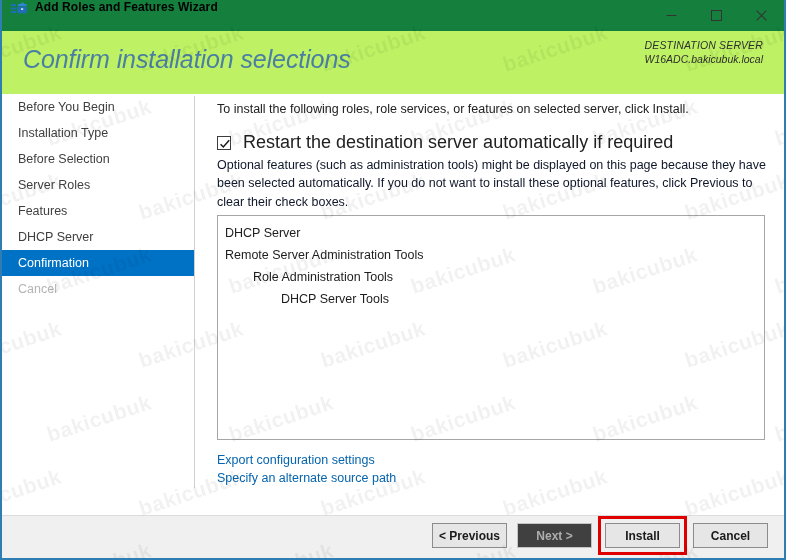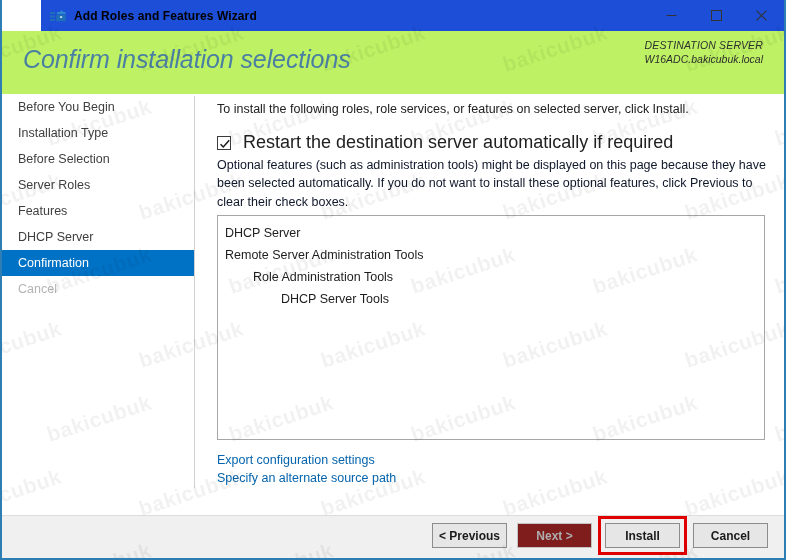"Add Roles and Features Wizard" #titlebar { align-items: center -> flex-start; background: #1d4ed8 -> #15803d; margin-left: 39px -> none }
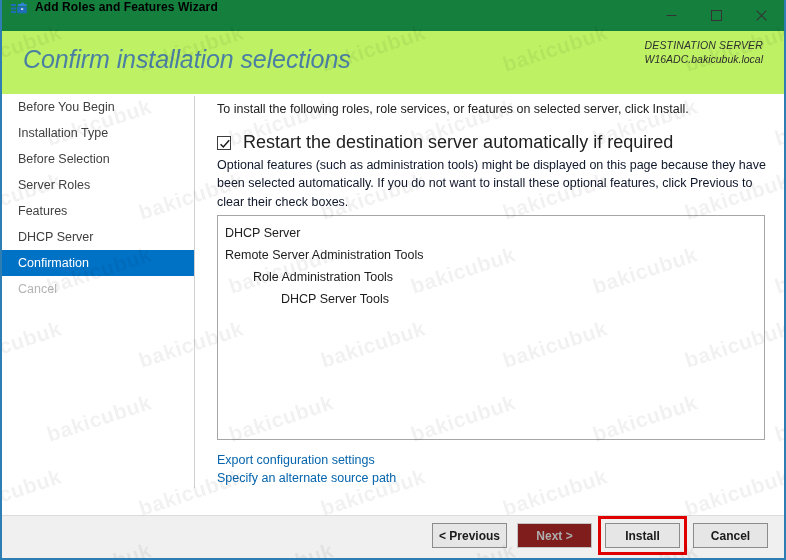"Next >" .wizbtn.disabled { background: #7f1d1d -> #404040 }
